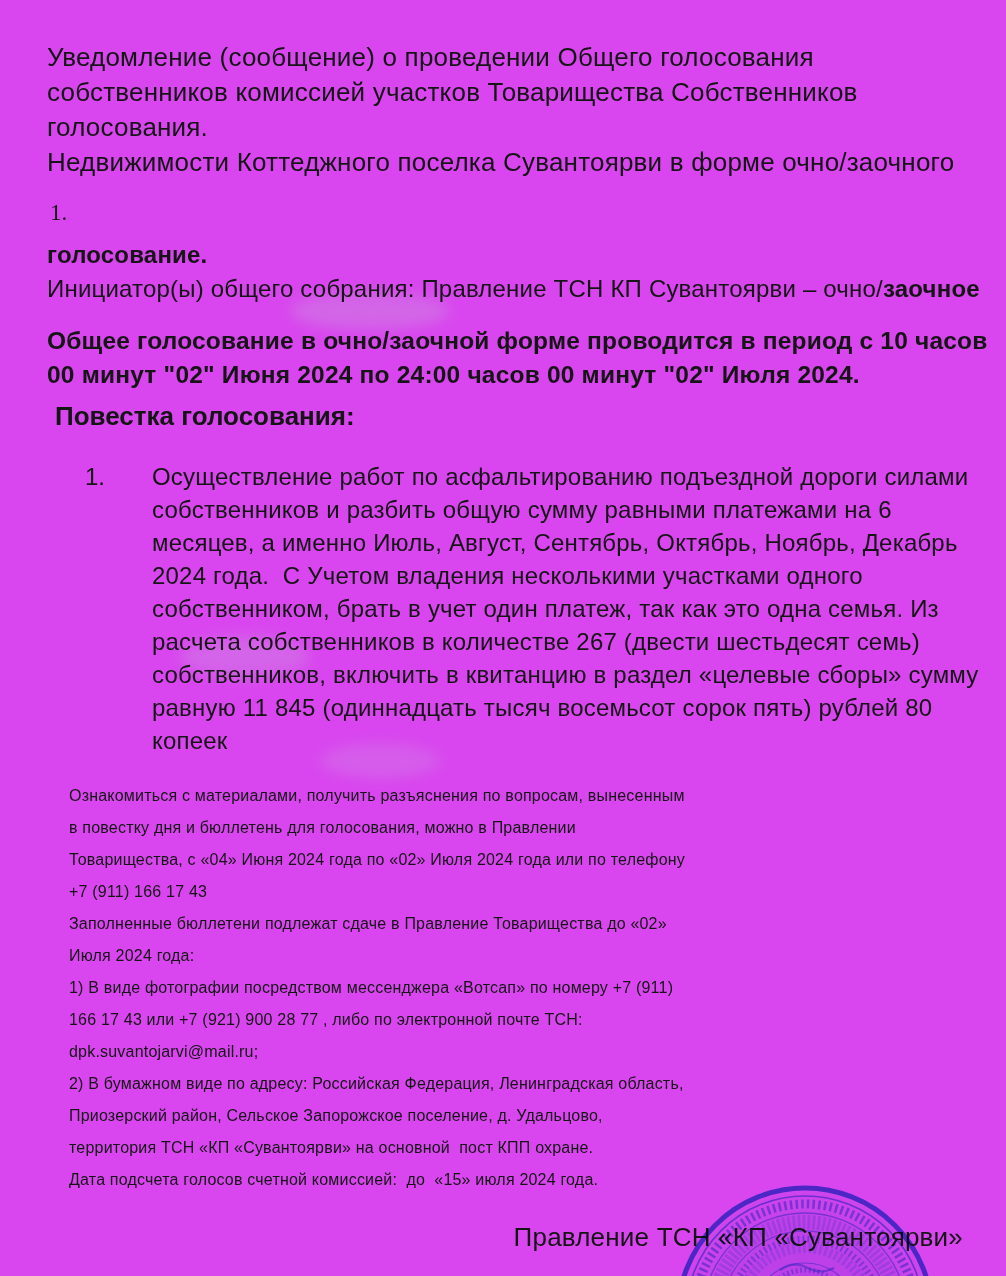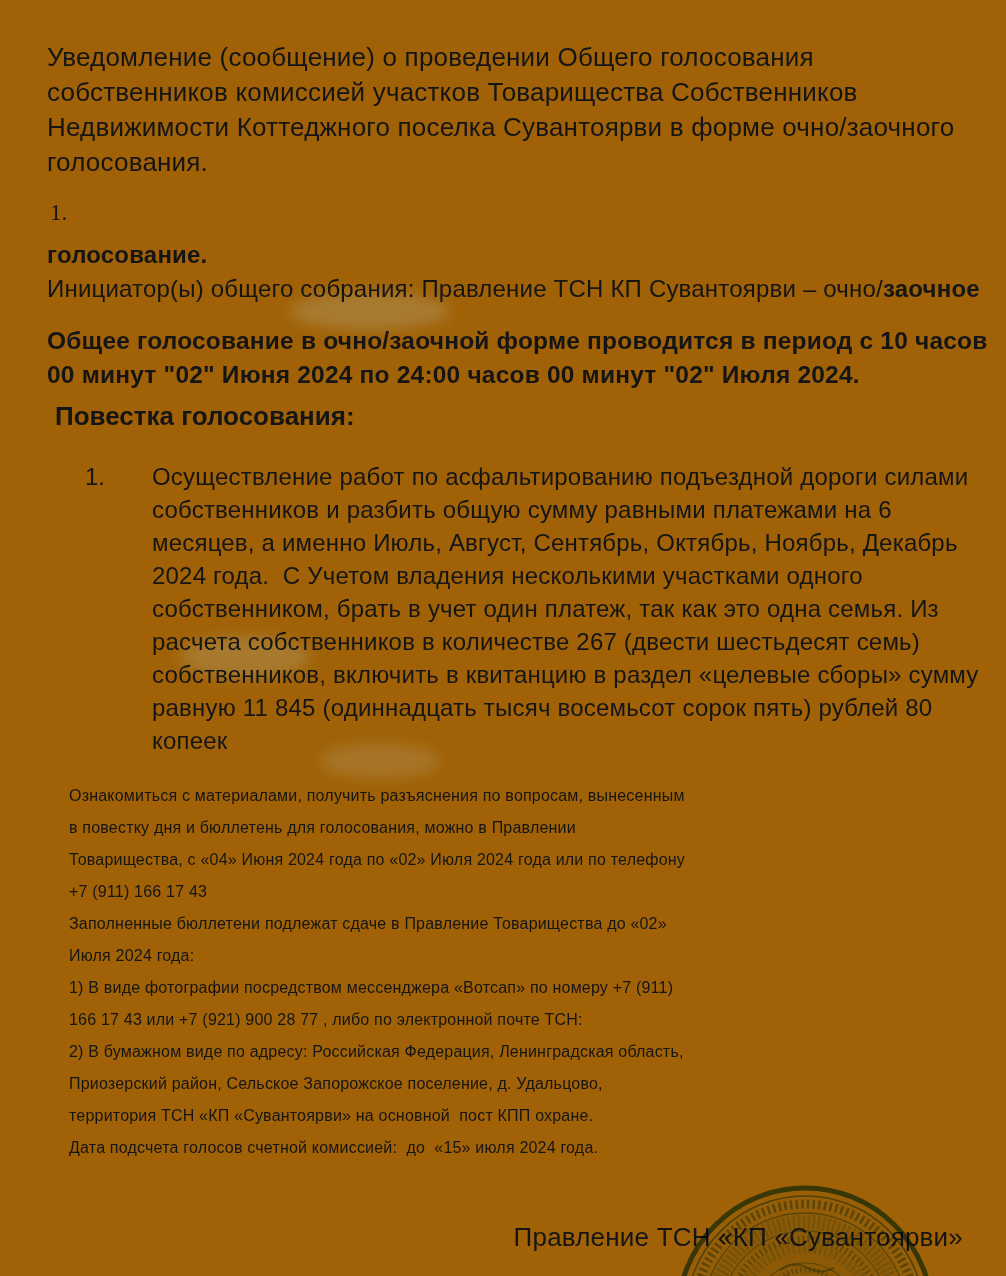"Уведомление (сообщение) о проведении" .page { background: #a16207 -> #d946ef }
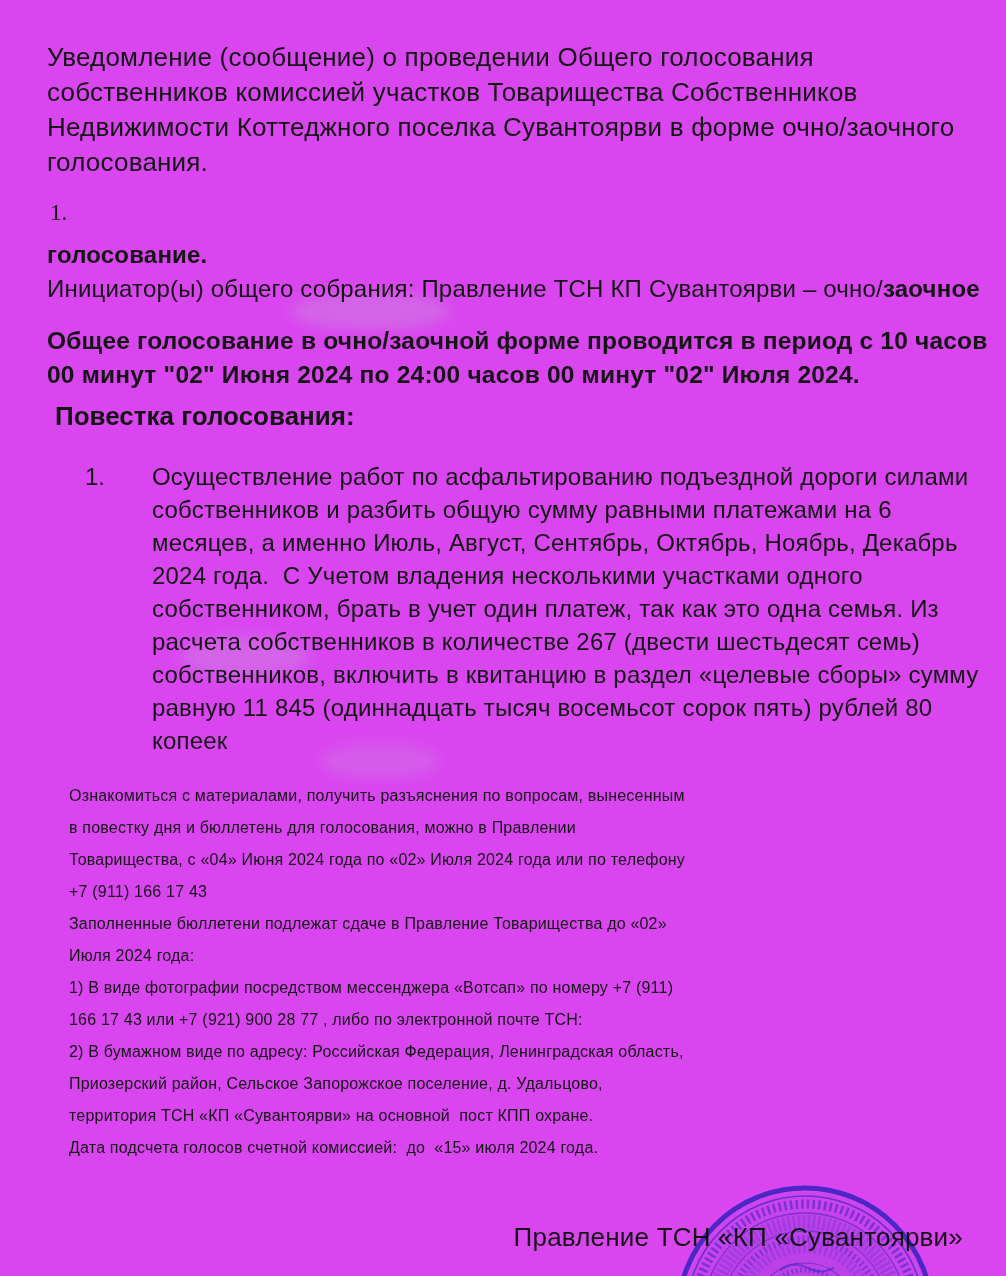"Недвижимости Коттеджного поселка" div.line { order: before "голосования." -> after "голосования." }
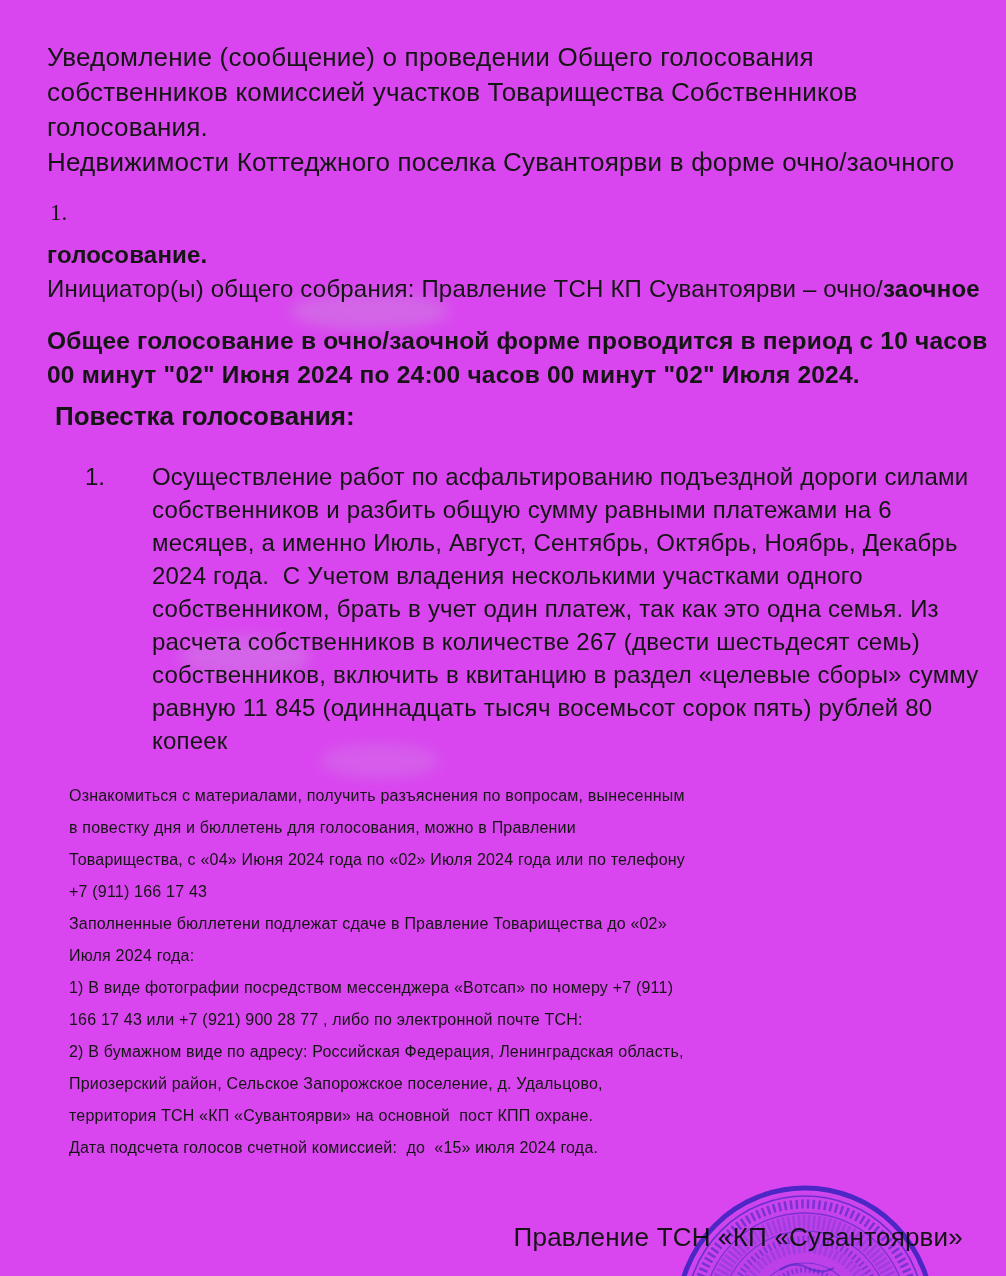"dpk.suvantojarvi@mail.ru;" div.line { html: none -> <div>dpk.suvantojarvi@mail.ru;</div> }
